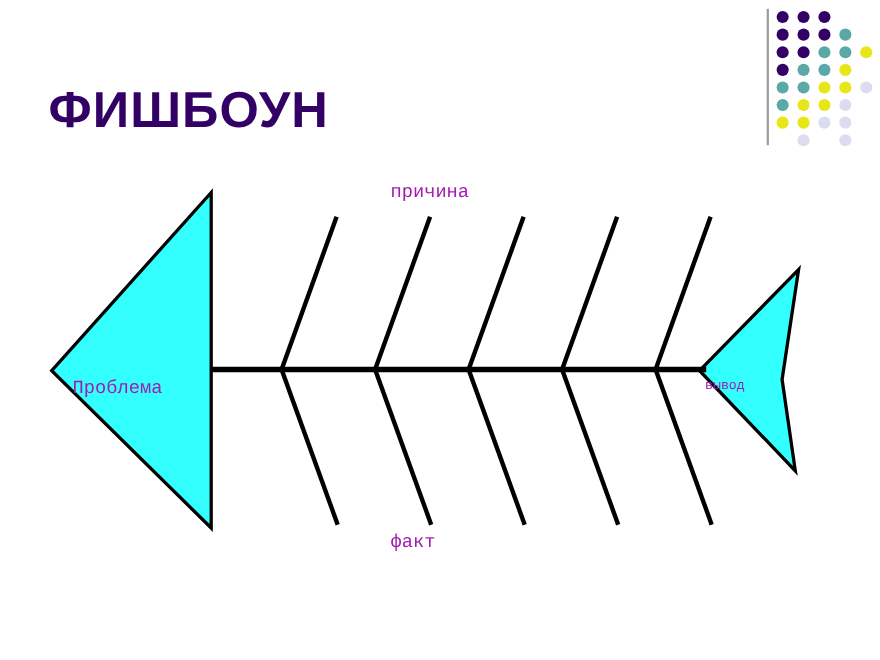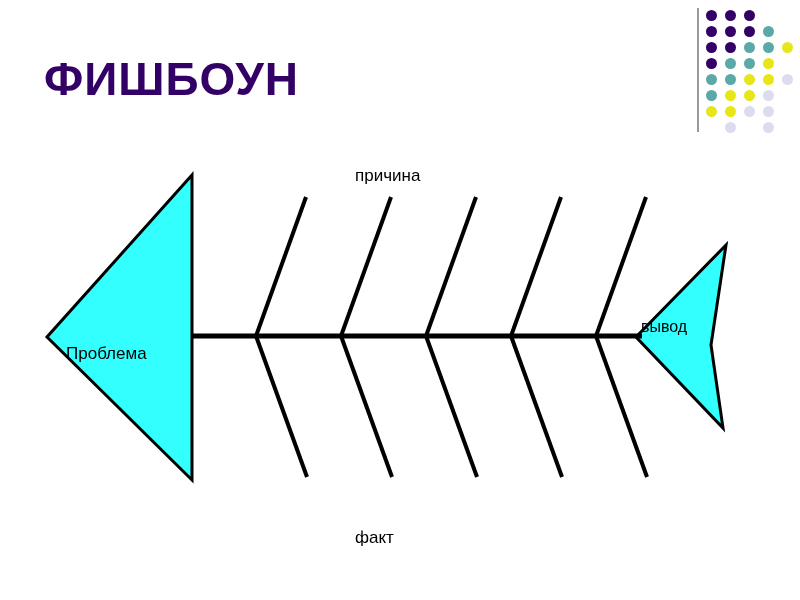"ФИШБОУН" #slide-title { top: 56px -> 76px }
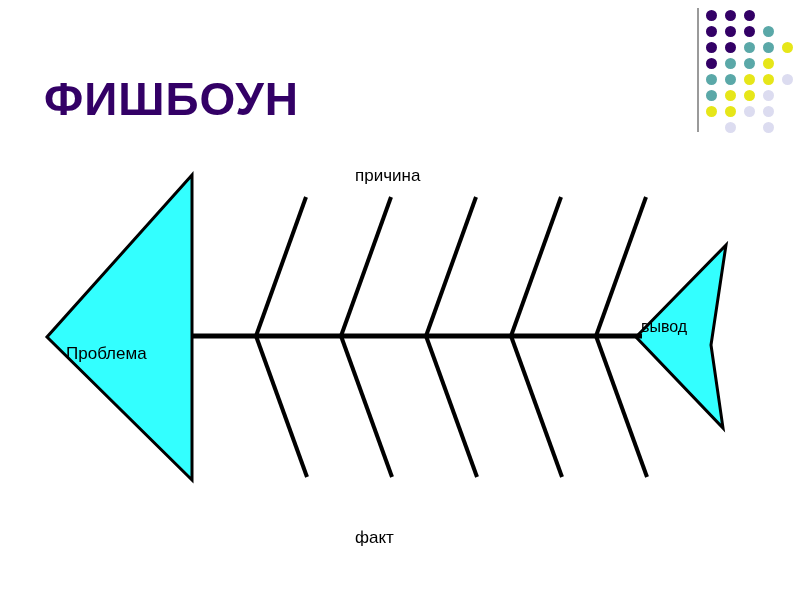"причина" .diagram-label { color: #000000 -> #a21caf; font-family: Liberation Sans, sans-serif -> Liberation Mono, monospace }
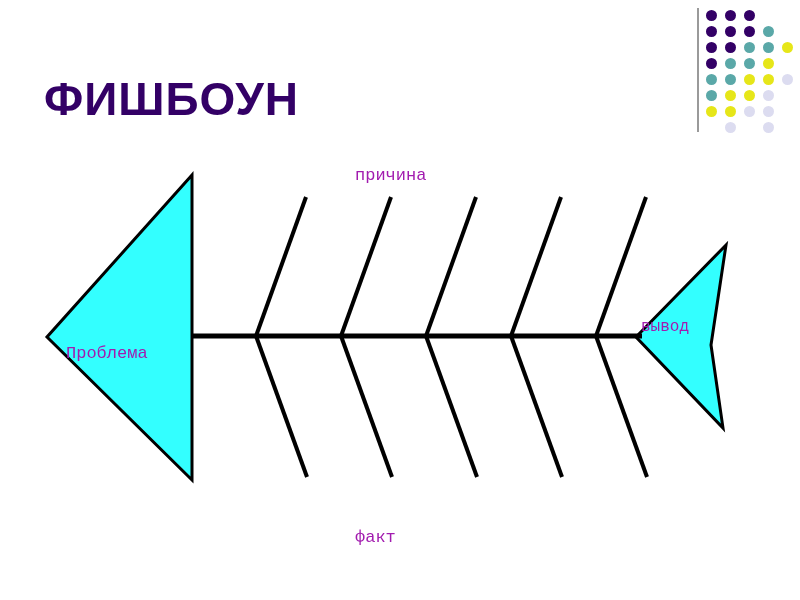"вывод" #label-conclusion { font-size: 16px -> 12px; top: 318px -> 344px }
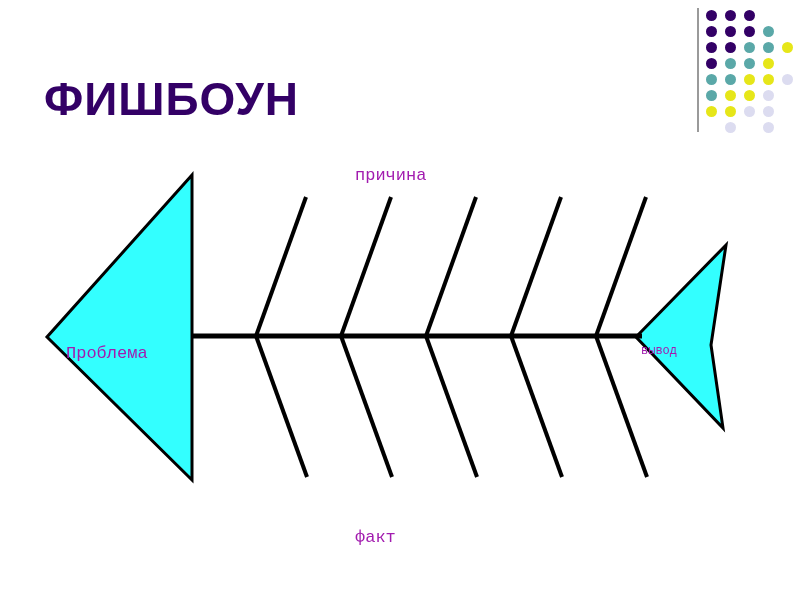"факт" #label-fact { top: 528px -> 484px }
